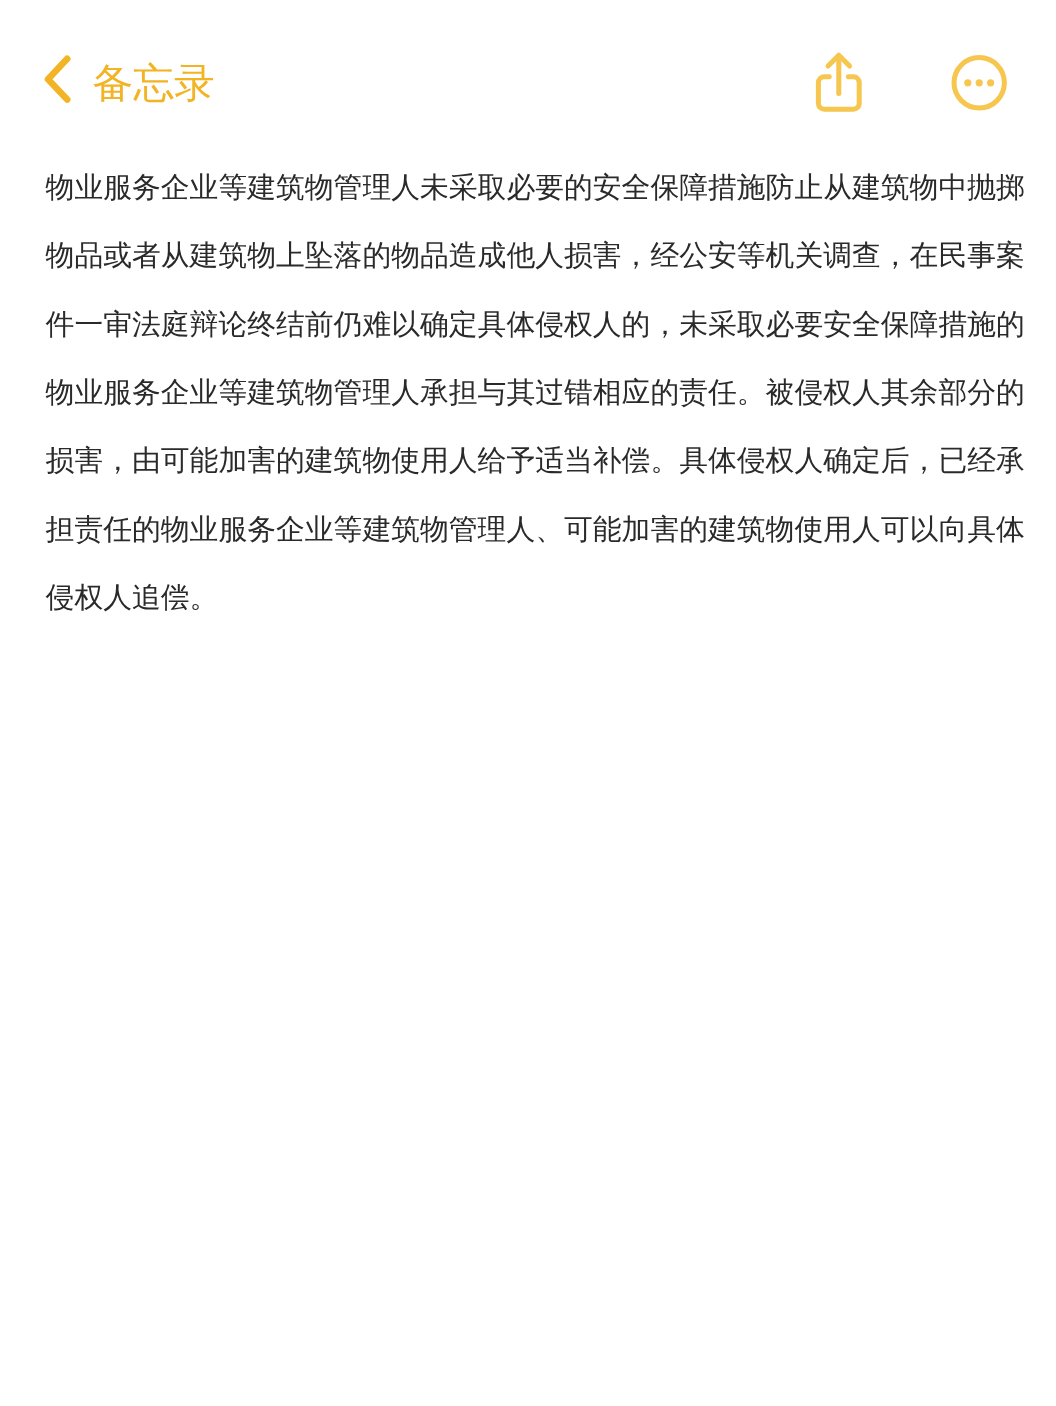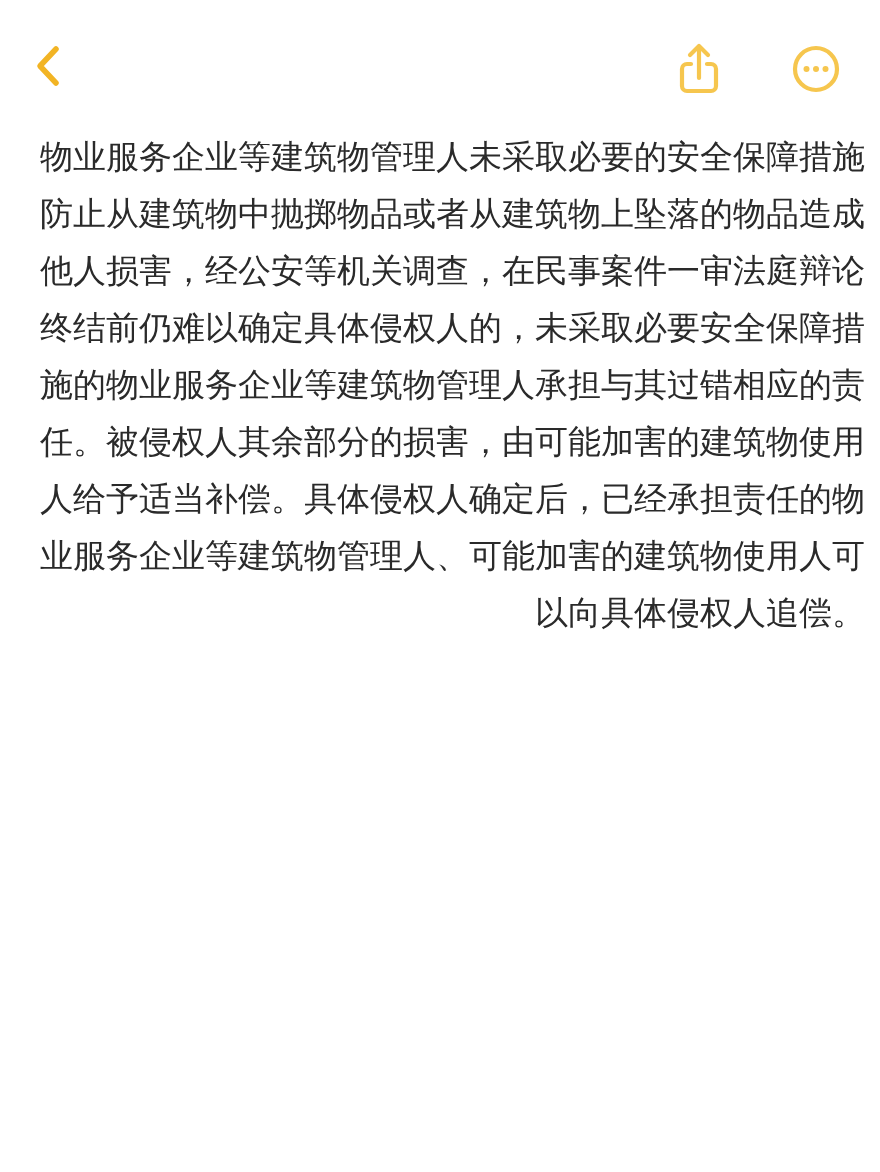"备忘录" span { html: none -> <span>备忘录</span> }
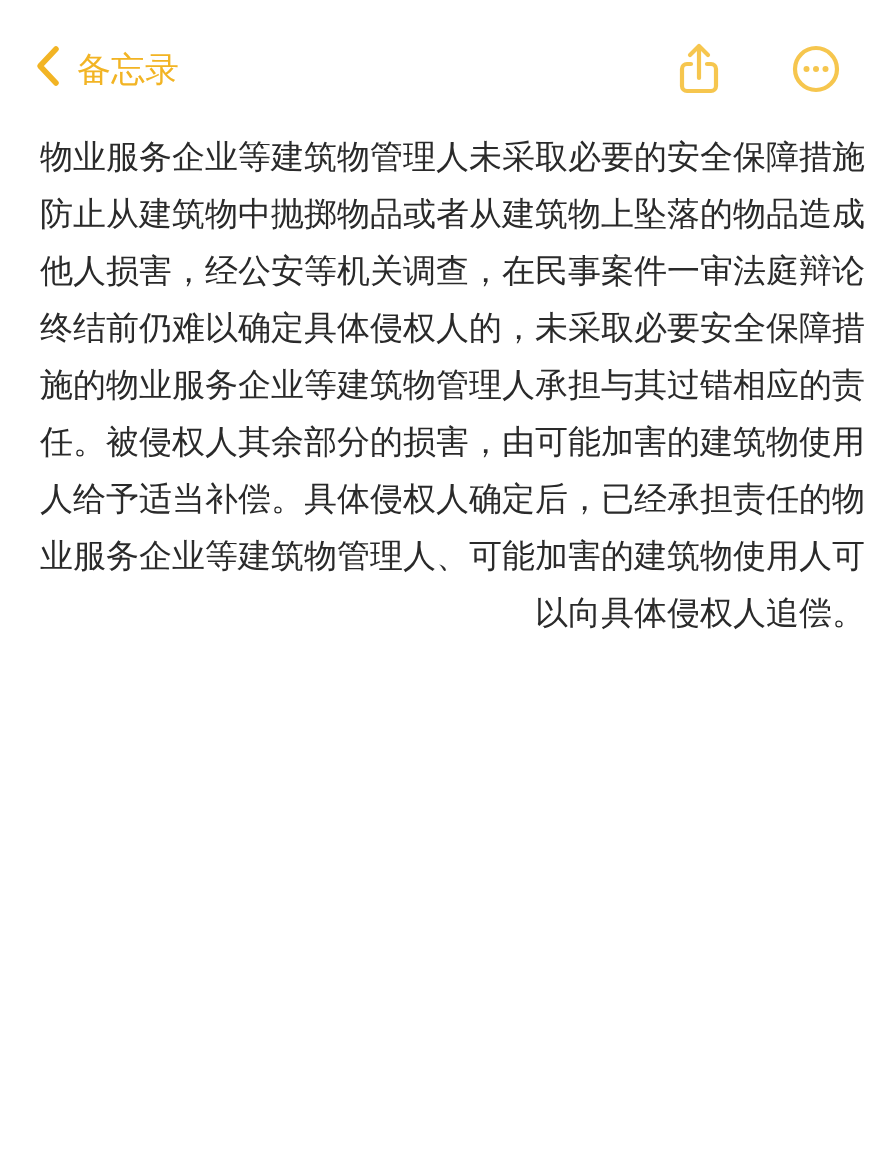"物业服务企业等建筑物管理人未采取必要的安全保障措施防止从建筑物中抛掷物品或者从建" .note-body { font-size: 33px -> 24px; text-align: right -> left }
